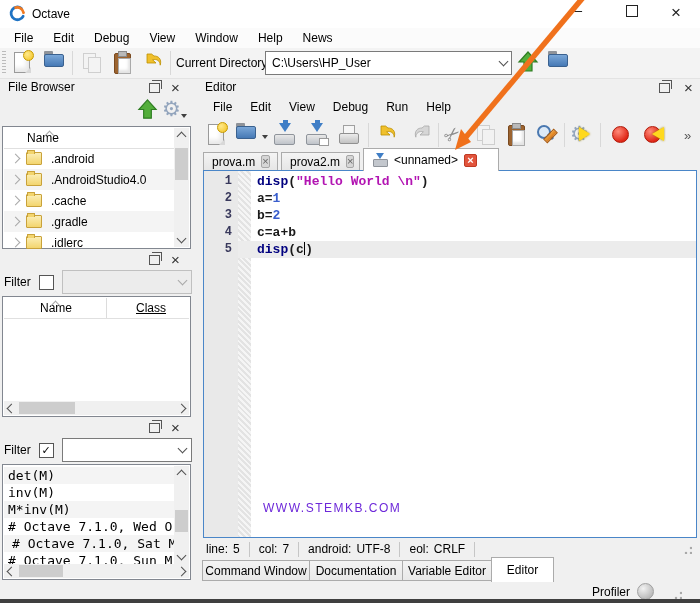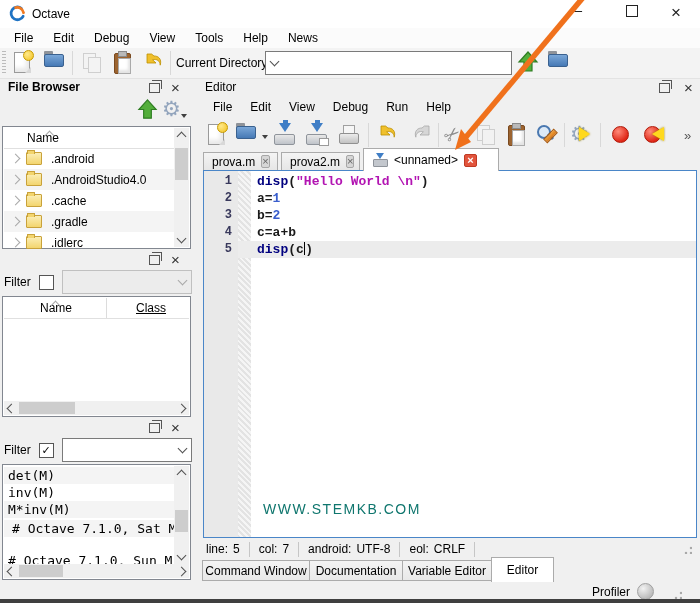"Tools" span.menu-item { text: Tools -> Window }
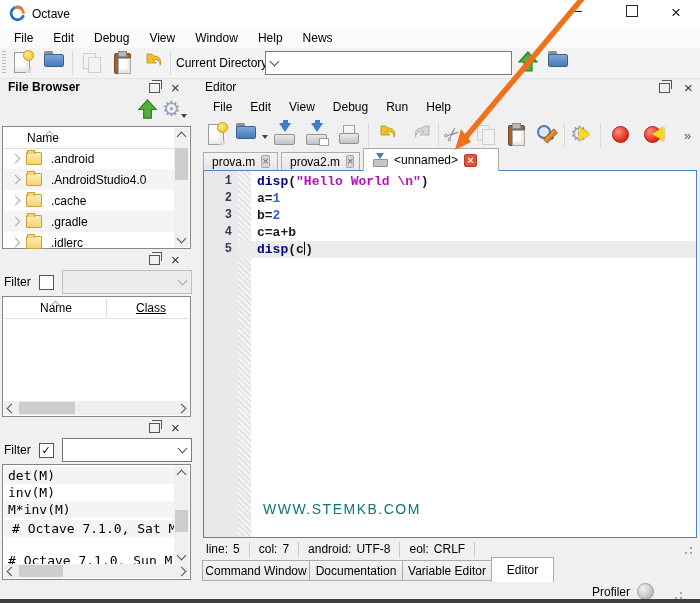"C:\Users\HP_User" span.val { html: none -> <span>C:\Users\HP_User</span> }
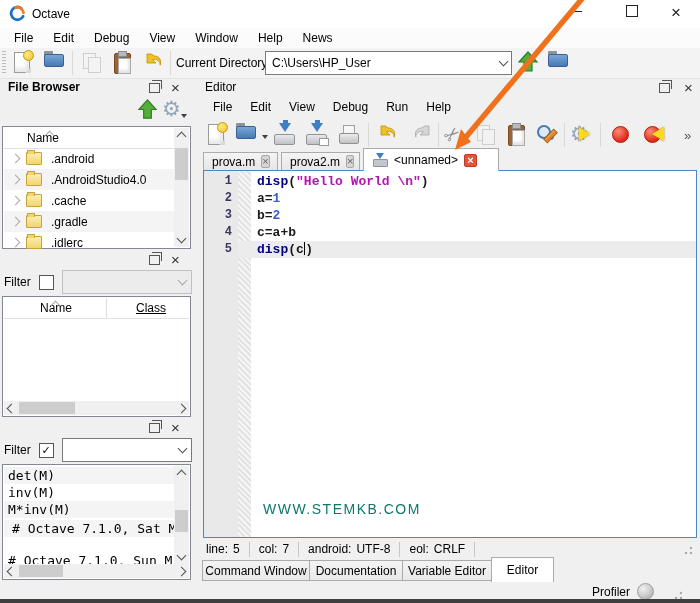"File Browser" div.abs { font-weight: bold -> none }
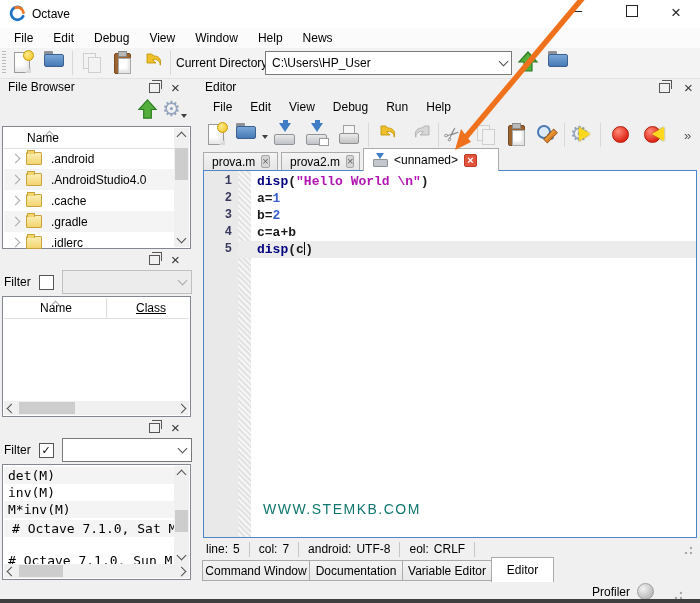"WWW.STEMKB.COM" #watermark { color: #0f766e -> #6d28d9; font-size: 14px -> 12px }
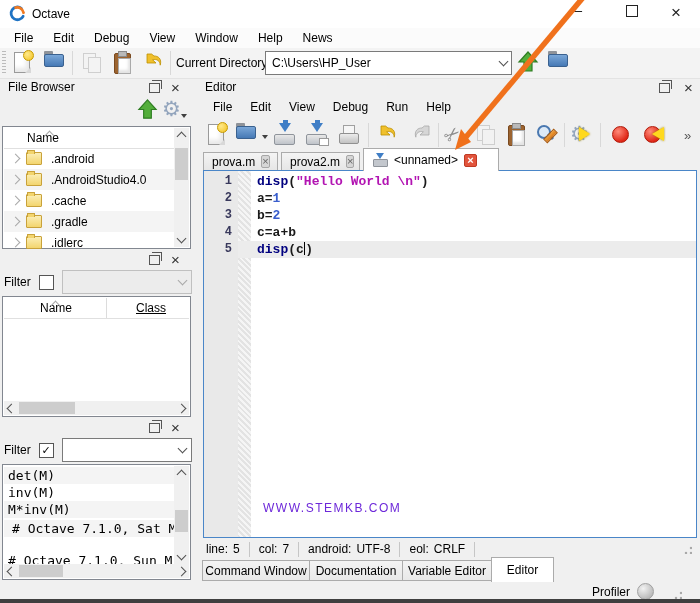"# Octave 7.1.0, Sat M" div.hist-row { top: 55px -> 70px }
